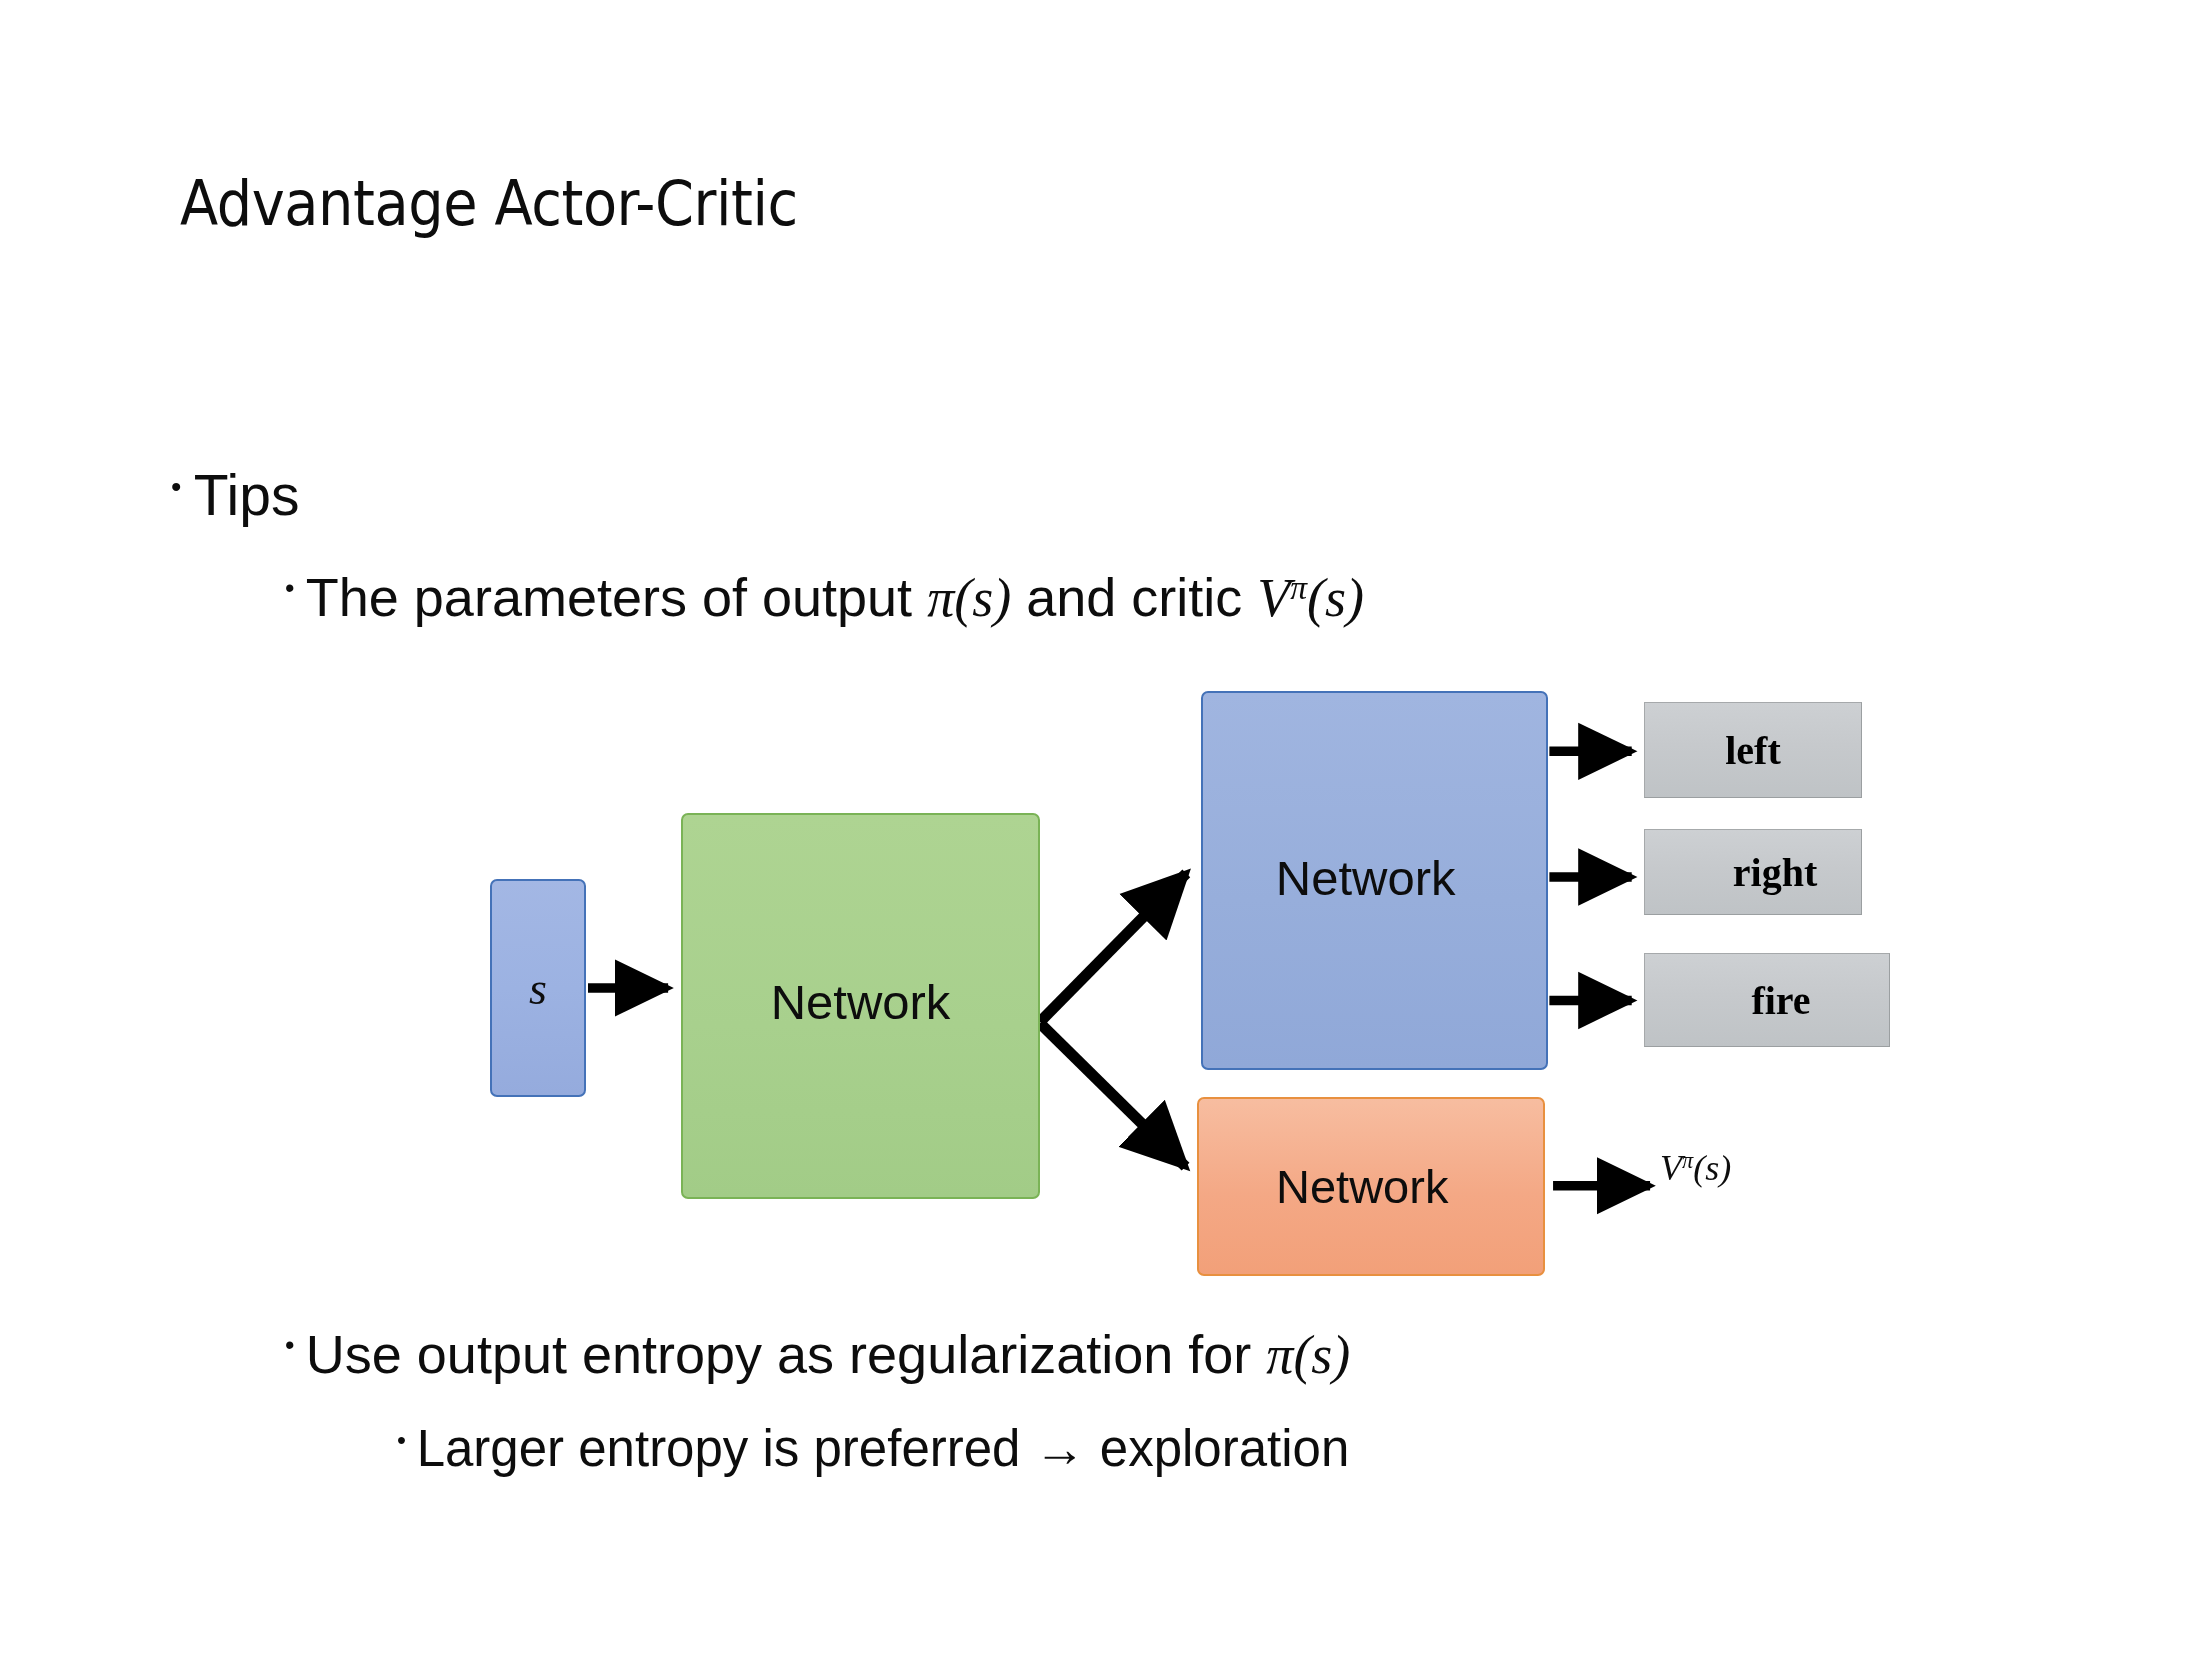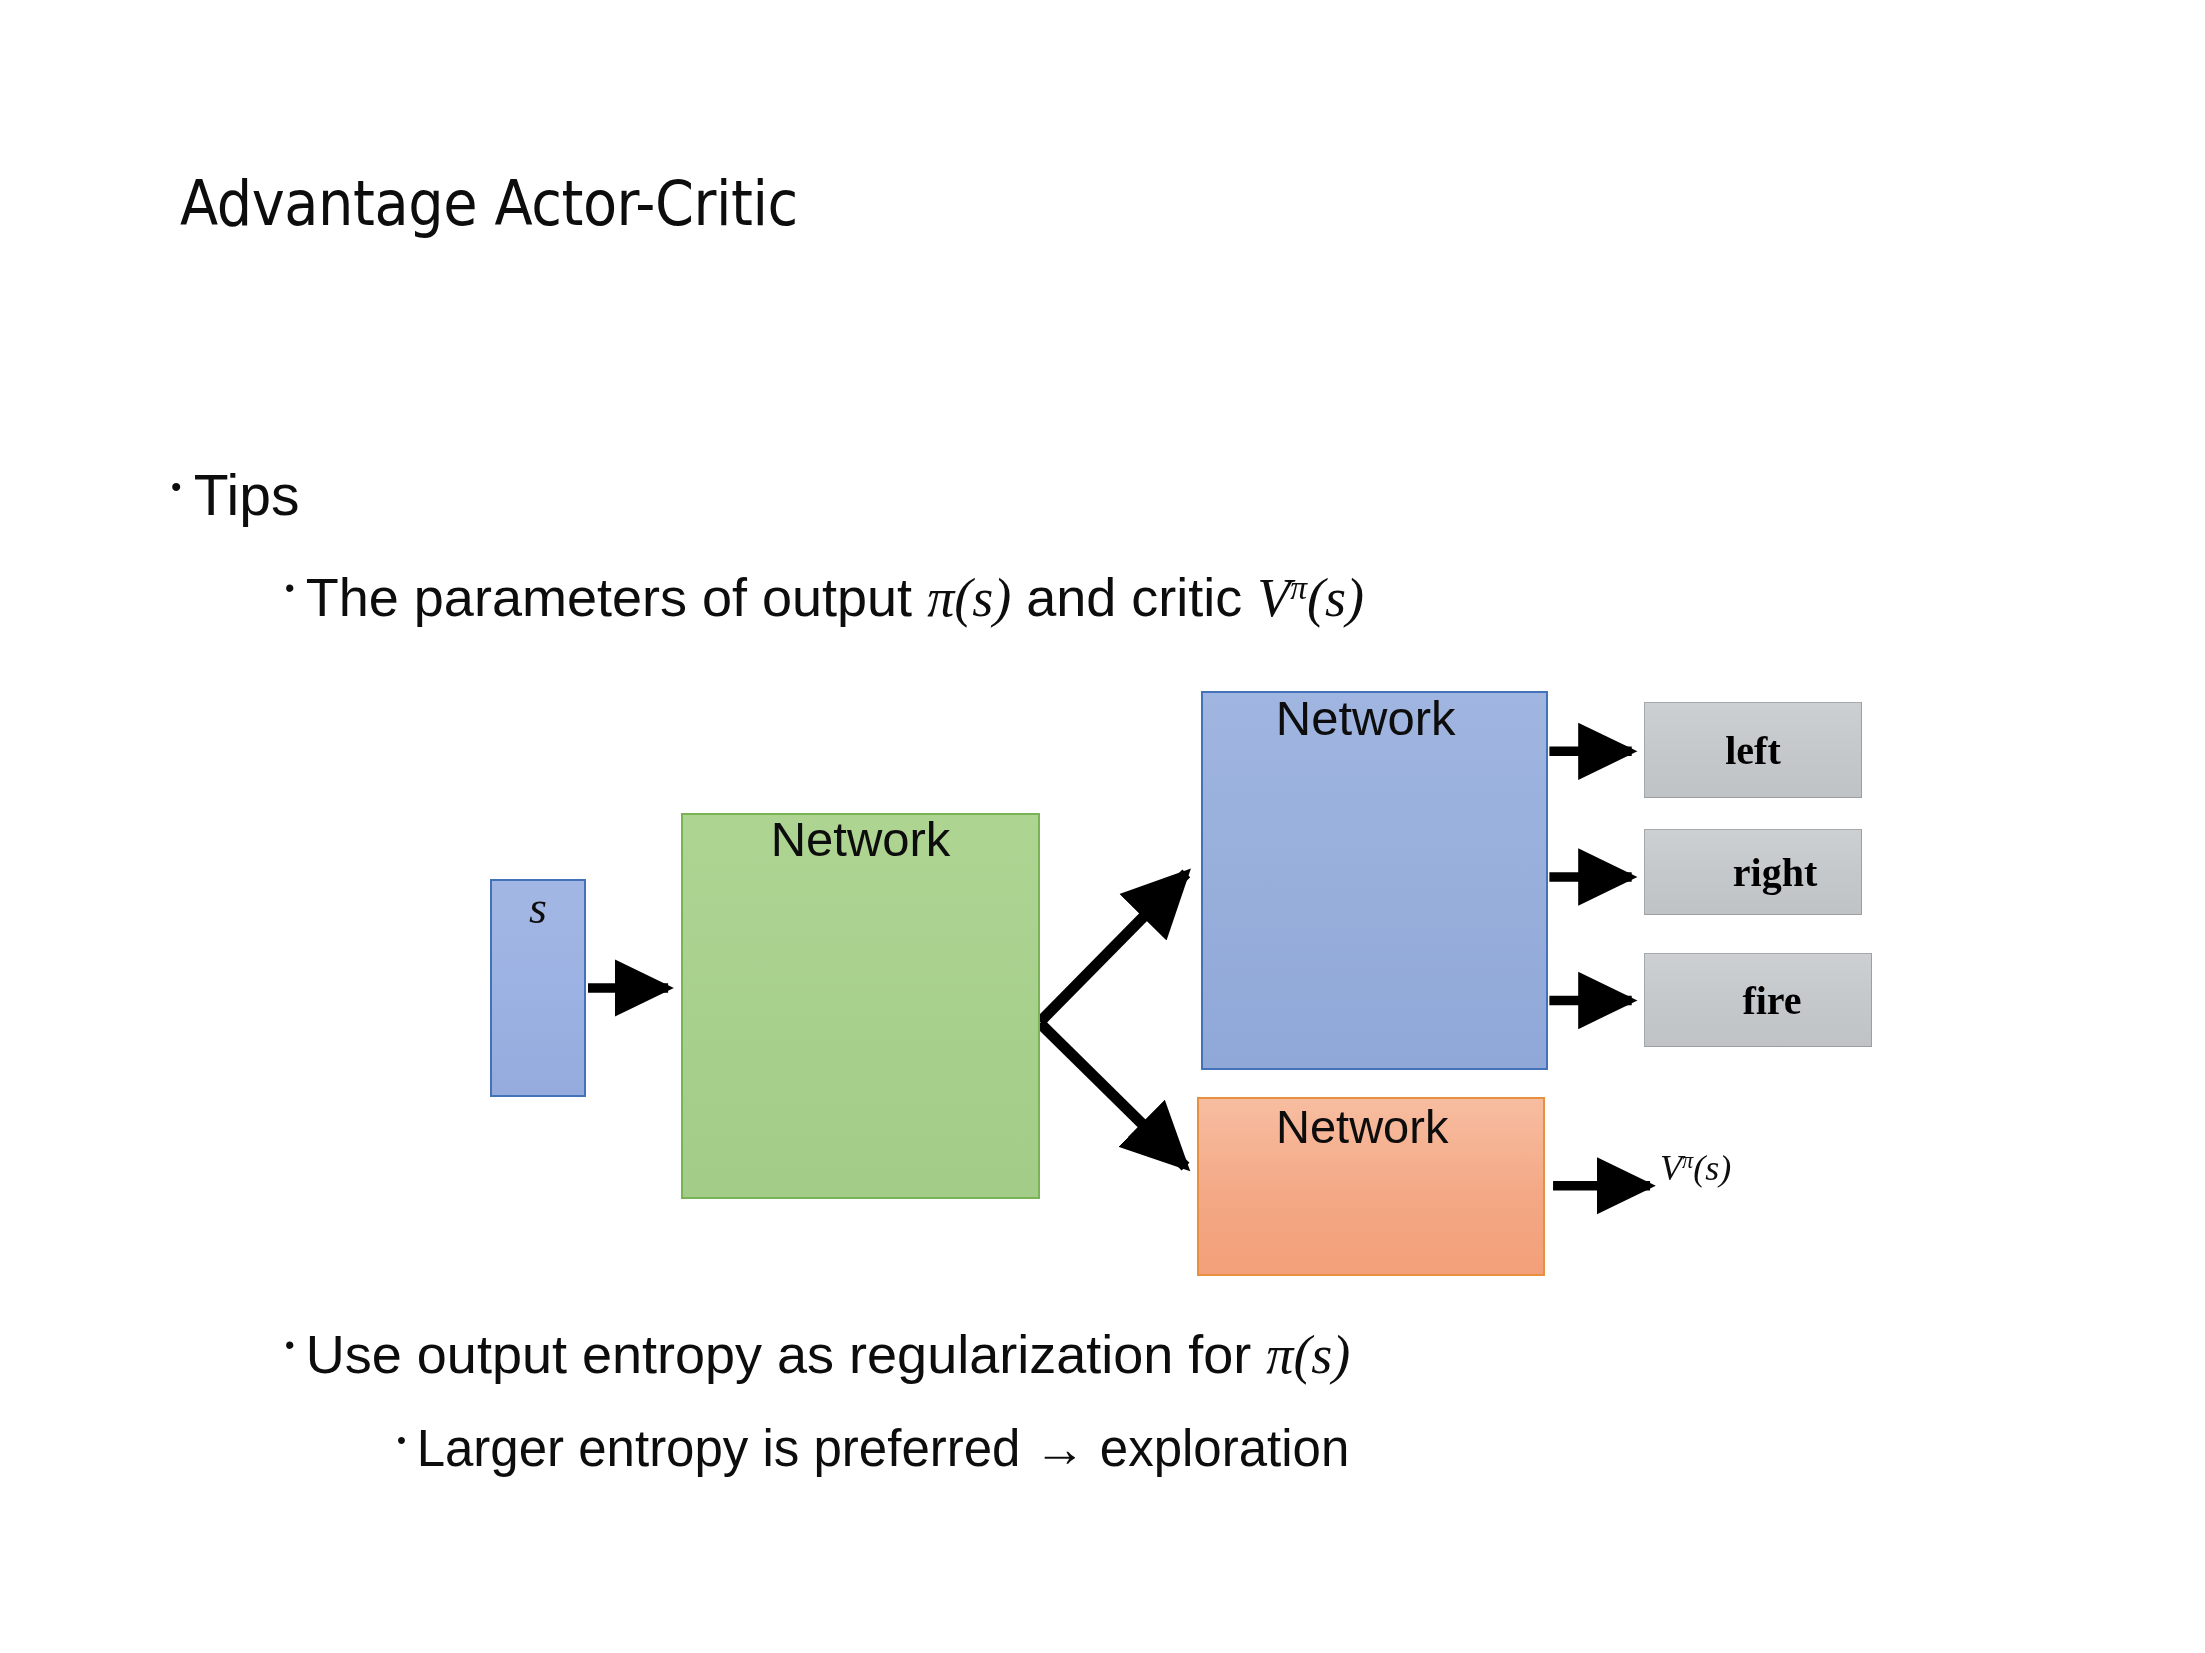"Network" .dbox { align-items: flex-start -> center; border-radius: none -> 7px }
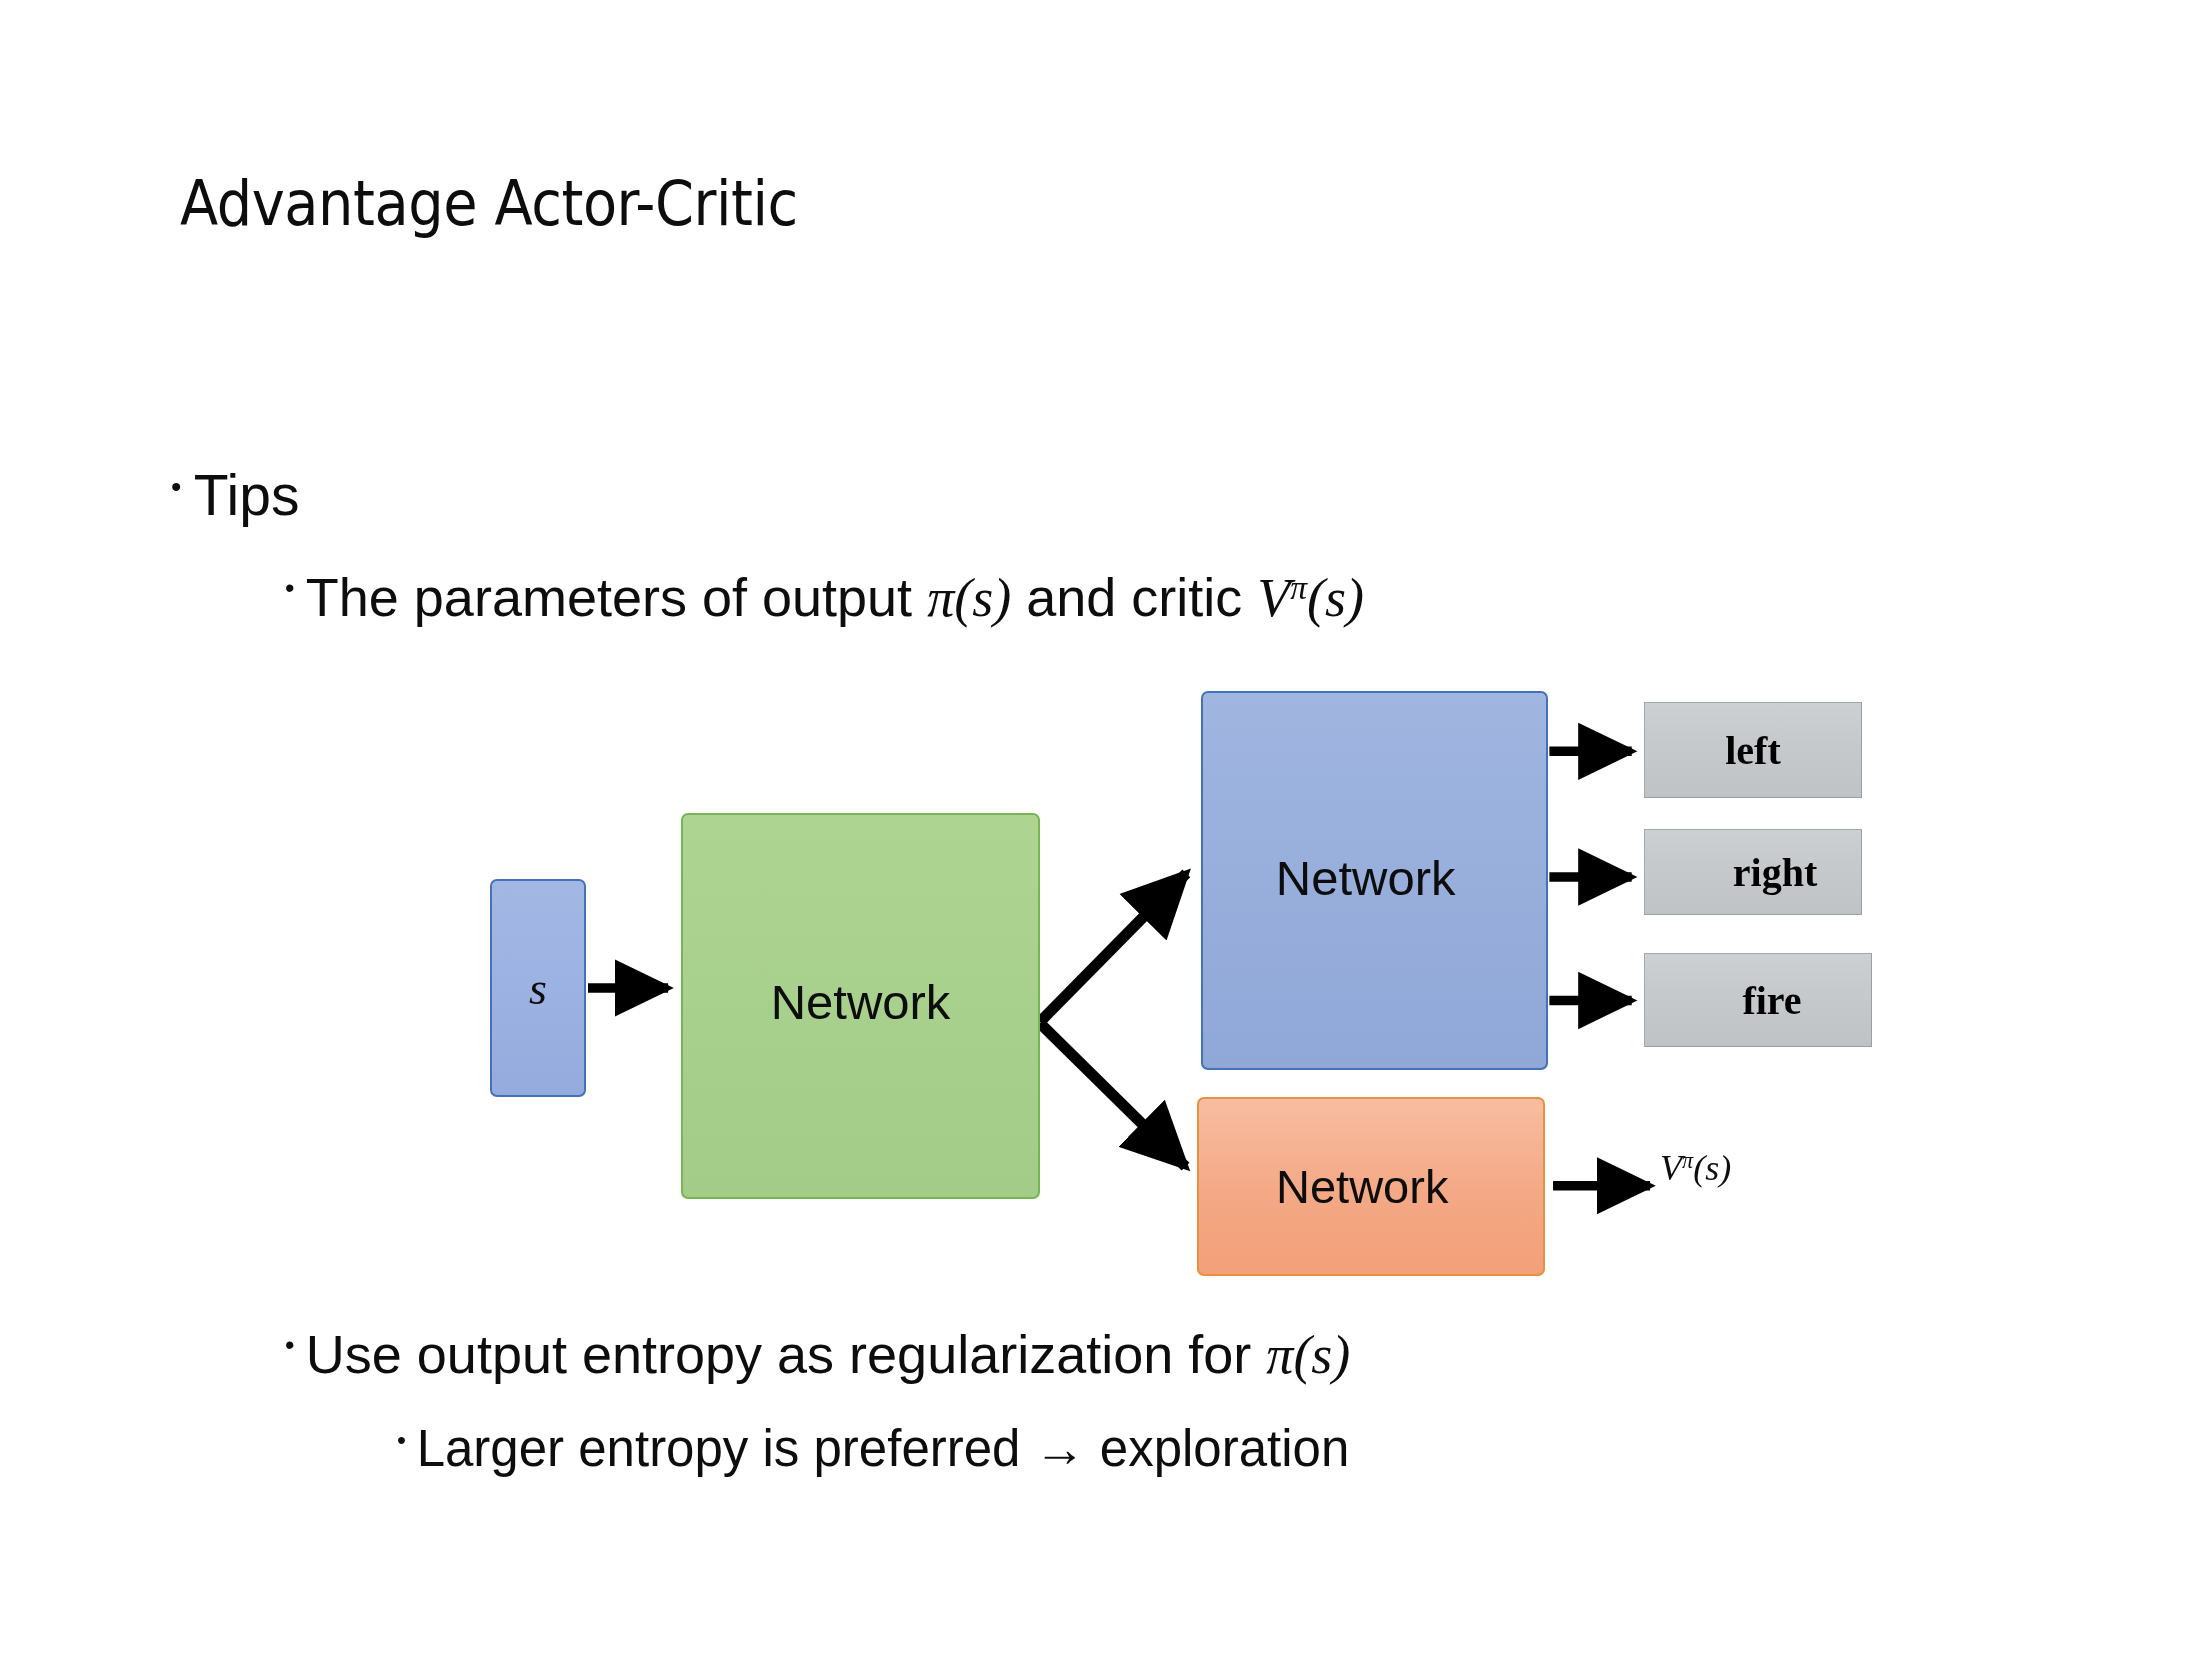"fire" #box-fire { width: 228px -> 246px }
